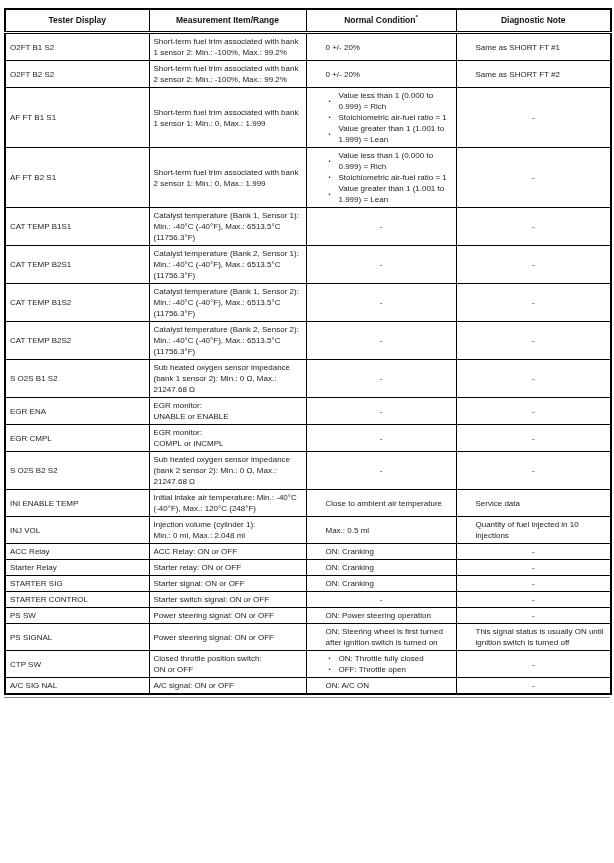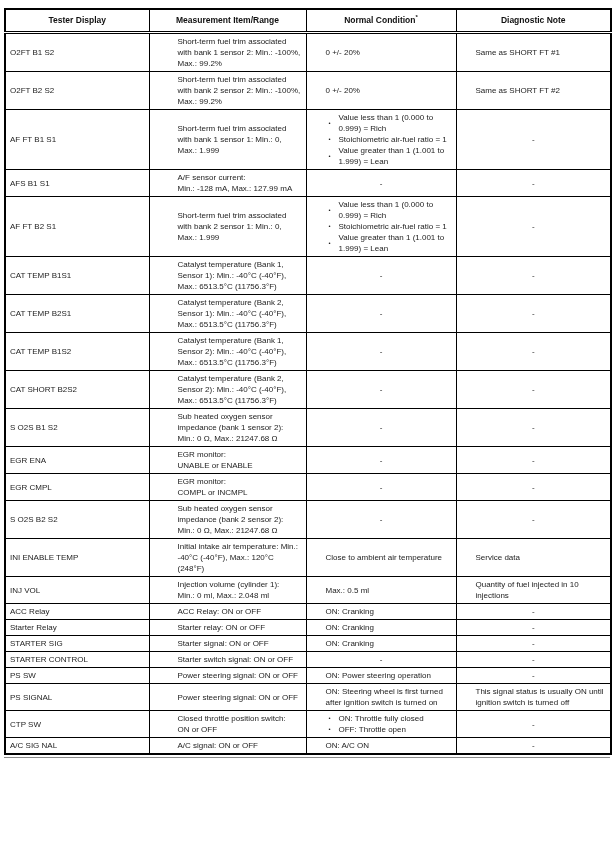"Short-term fuel trim associated with" td.c2 { padding-left: 28px -> none }
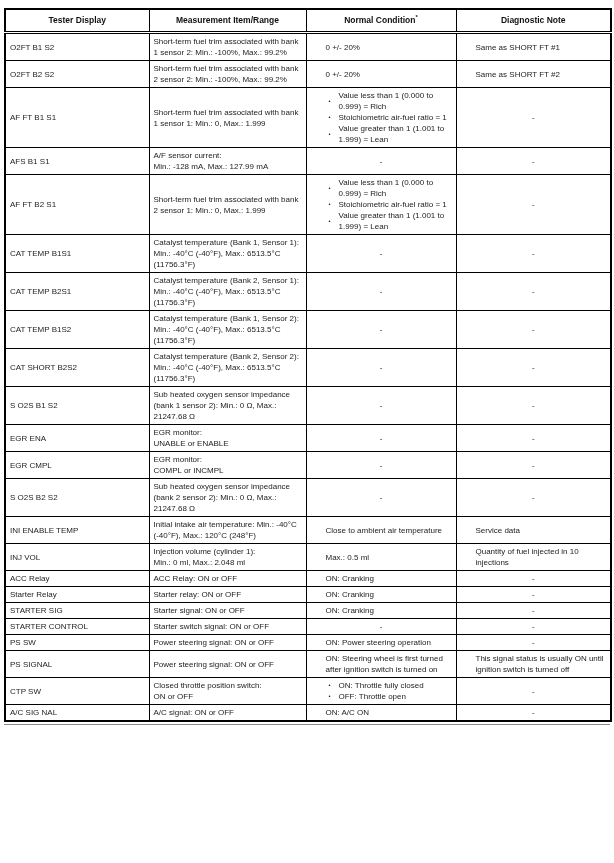"AFS B1 S1" tr { html: <tr> <td>AFS B1 S1</td> <td>A/F sensor current:<br>Min.: -128 mA, Max.: 127.99 mA</td> <td>-</td> <td>-</td> </tr> -> none }
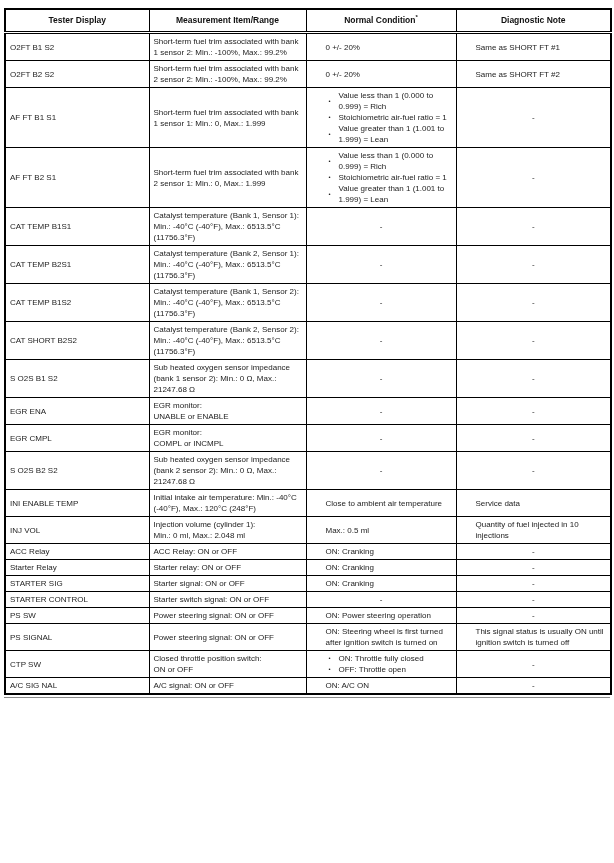"CAT SHORT B2S2" td.c1 { text: SHORT -> TEMP }
